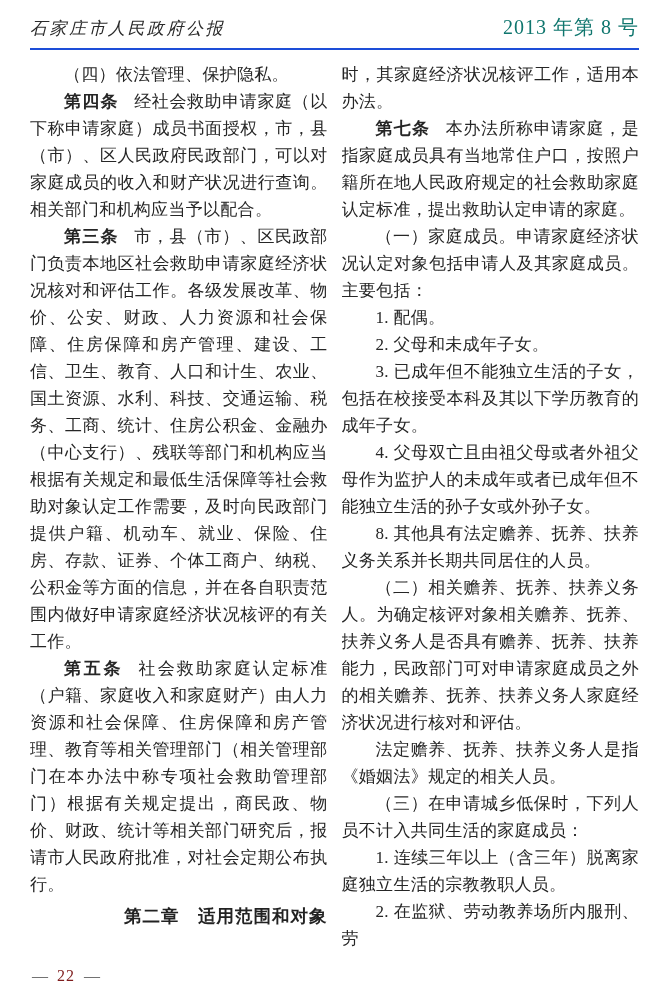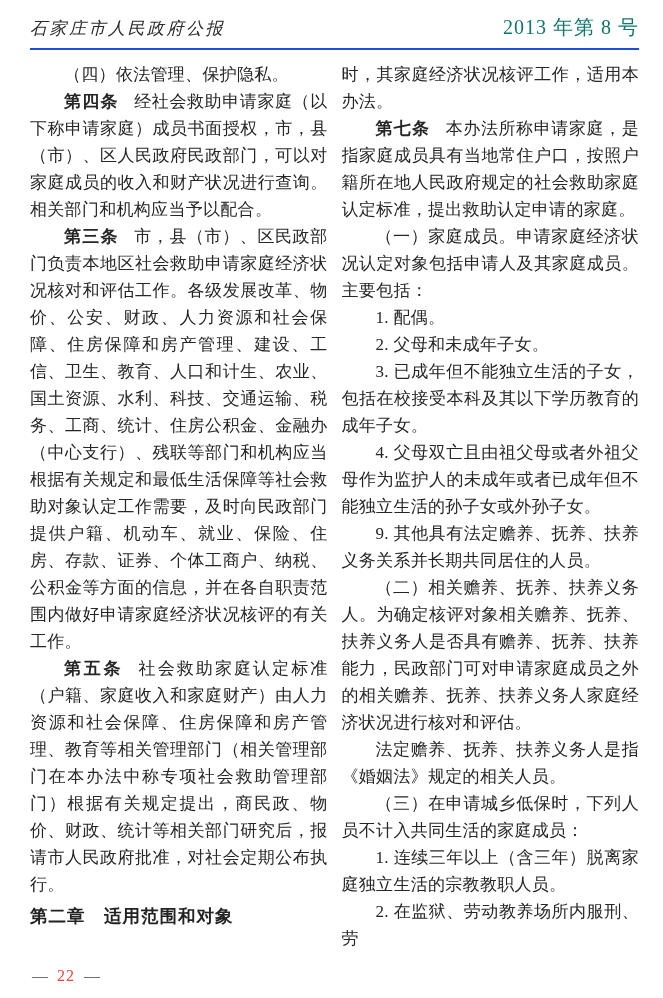"9. 其他具有法定赡养、抚养、扶养义务关系并长期共同居住的人员。" span { text: 9 -> 8 }
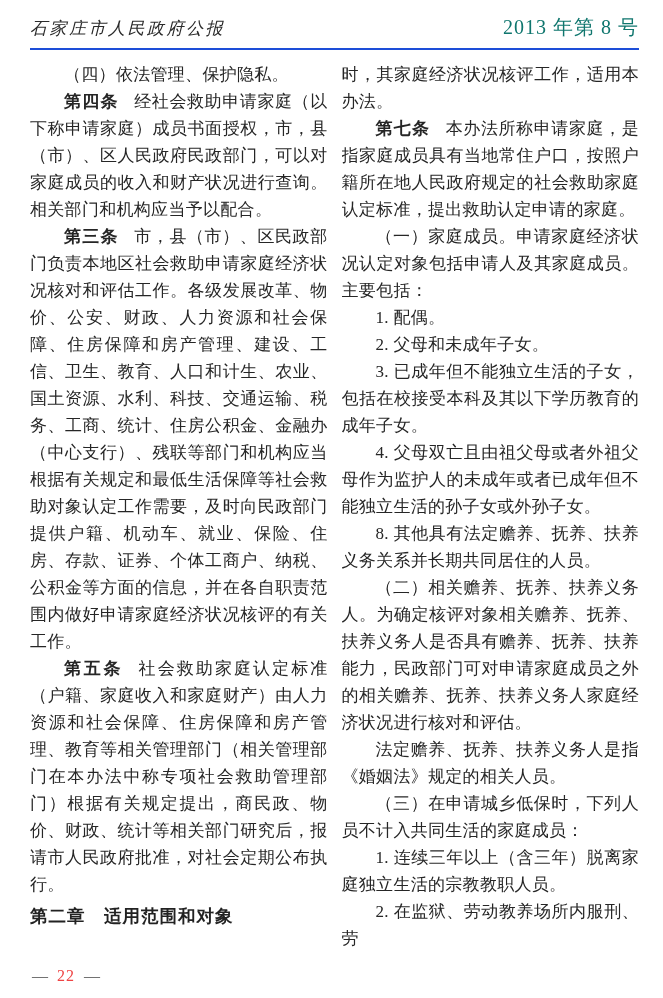"第二章 适用范围和对象" .chapter { text-align: left -> right }
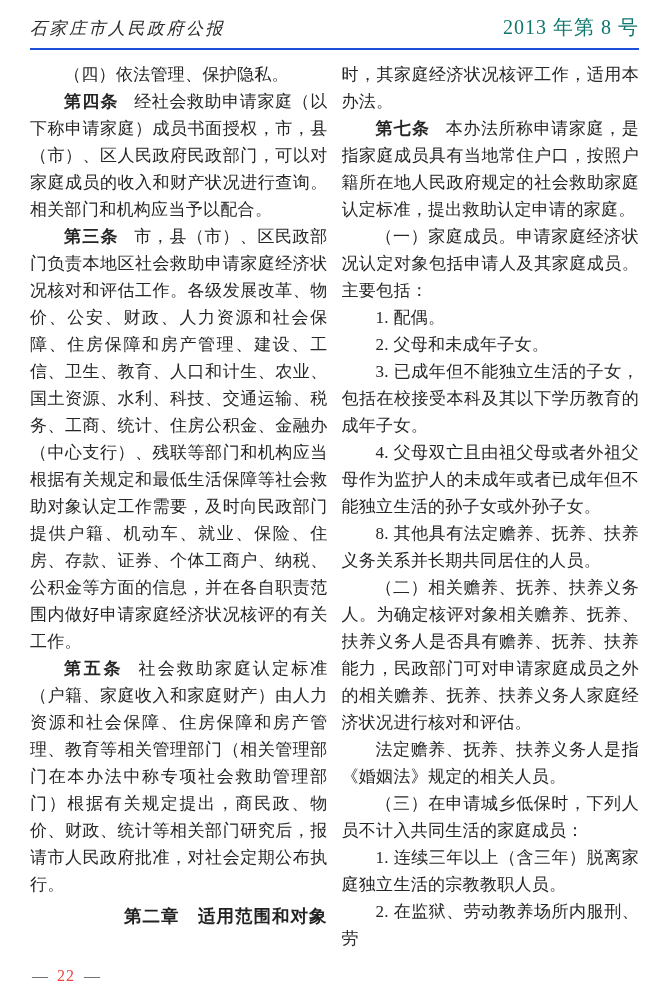"22" .footer .num { color: #ef4444 -> #7f1d1d }
